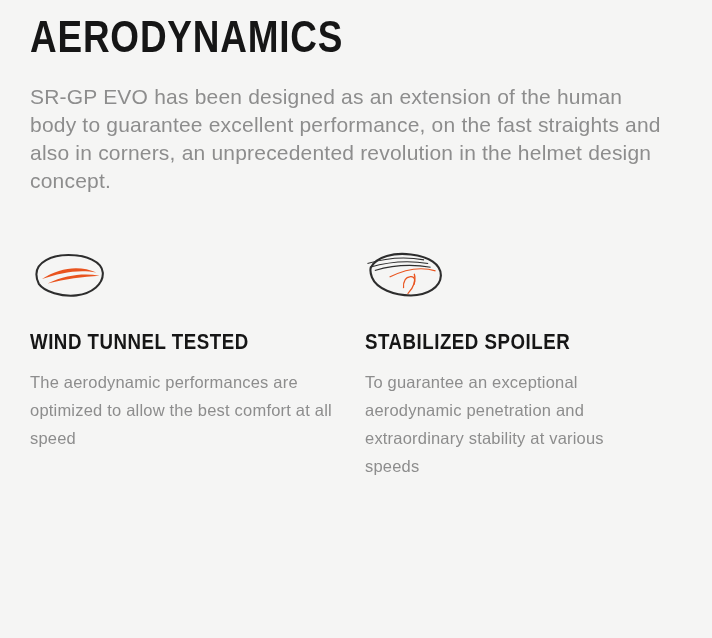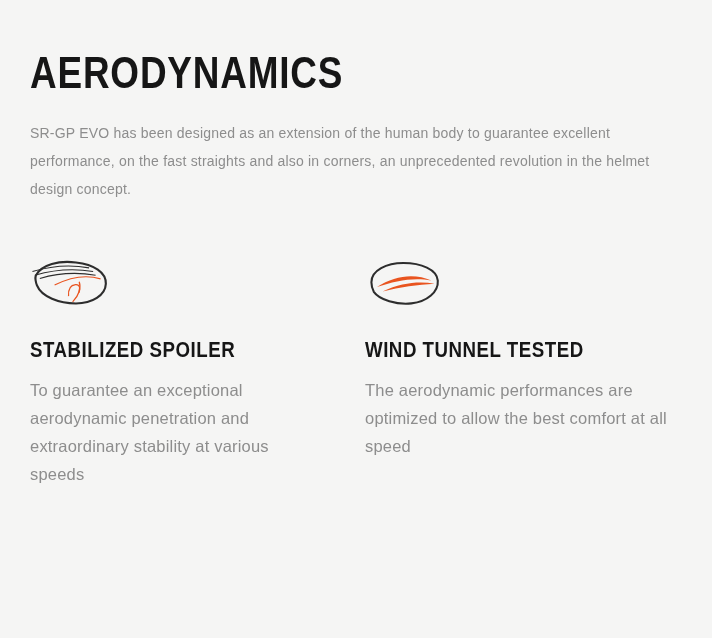"AERODYNAMICS" .wrap { margin-top: 36px -> none }
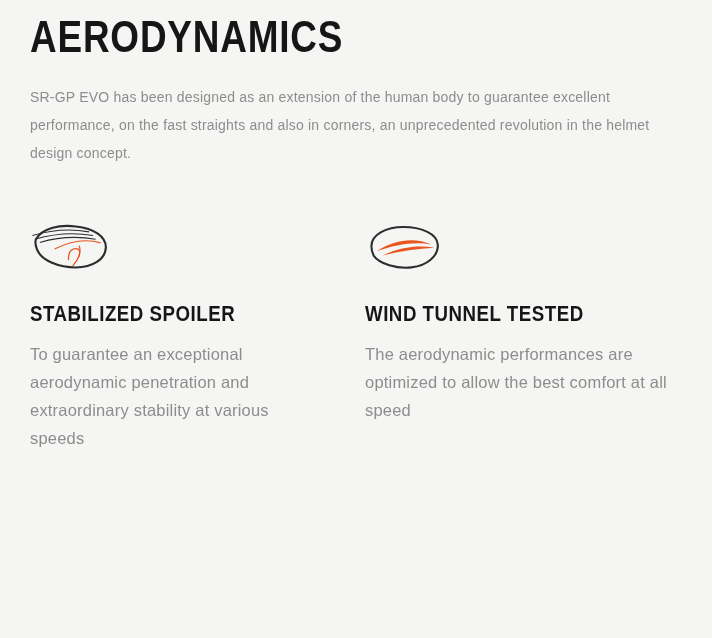"SR-GP EVO has been designed" .intro { font-size: 14px -> 21px }
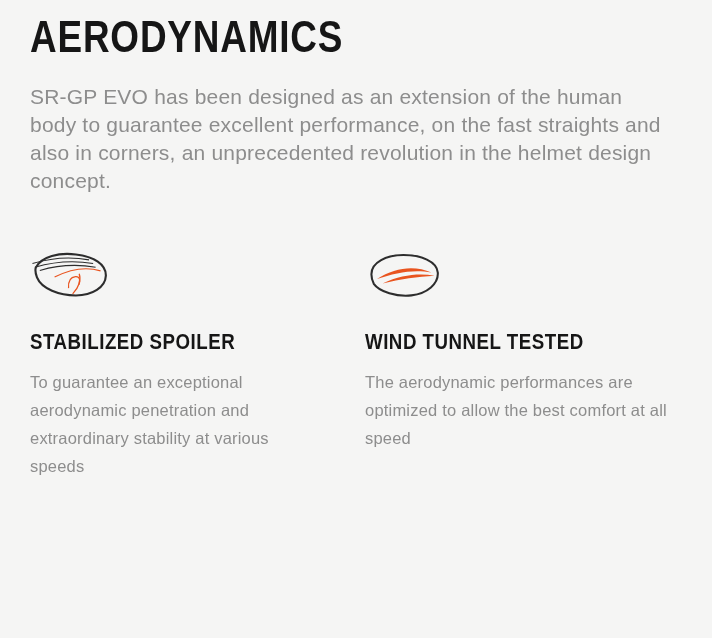"STABILIZED SPOILER" div.cell { order: before "WIND TUNNEL TESTED" -> after "WIND TUNNEL TESTED" }
